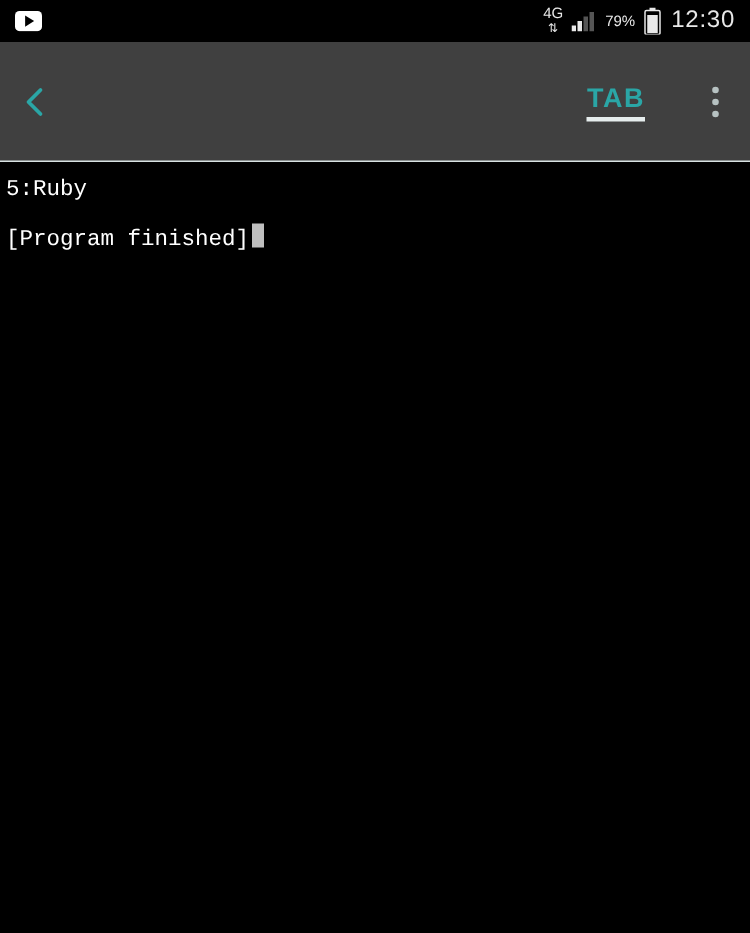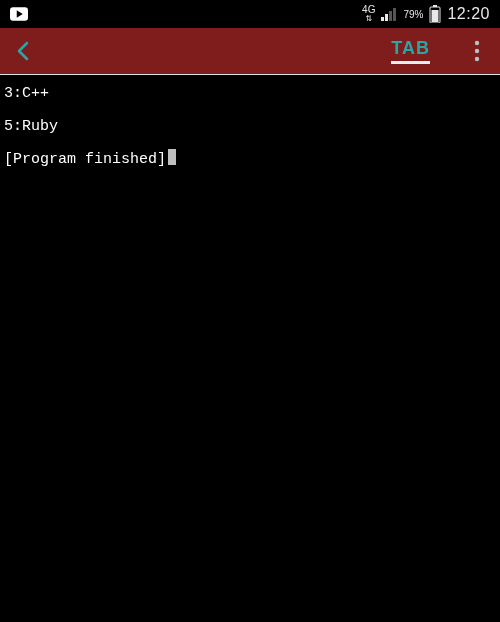"12:20" span.time { text: 12:20 -> 12:30 }
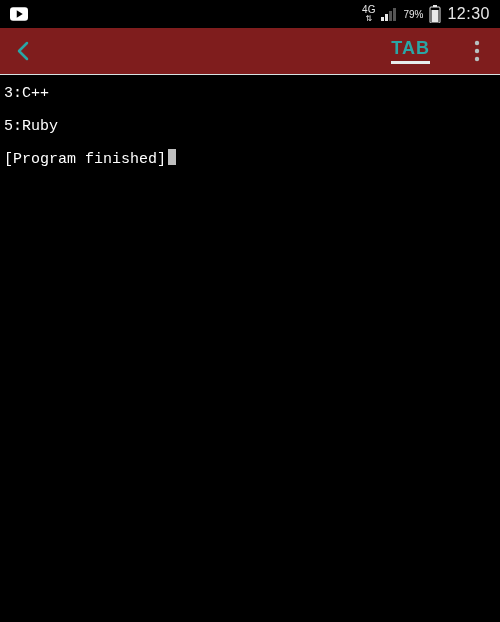"TAB" .app-bar { background: #7f1d1d -> #404040; height: 47px -> 80px }
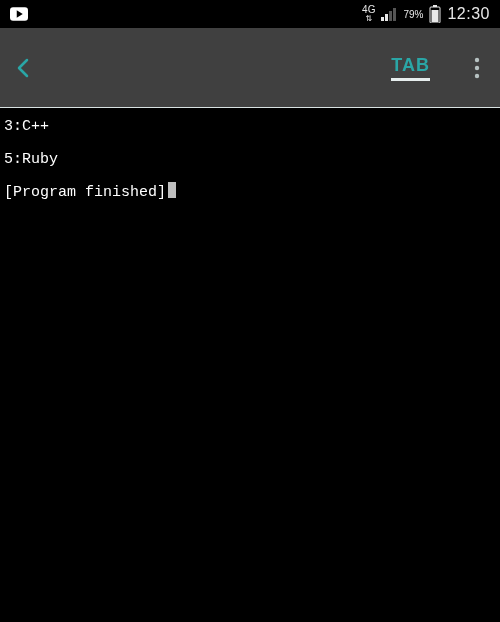"3:C++" div.line { html: <div>3:C++</div> -> none }
